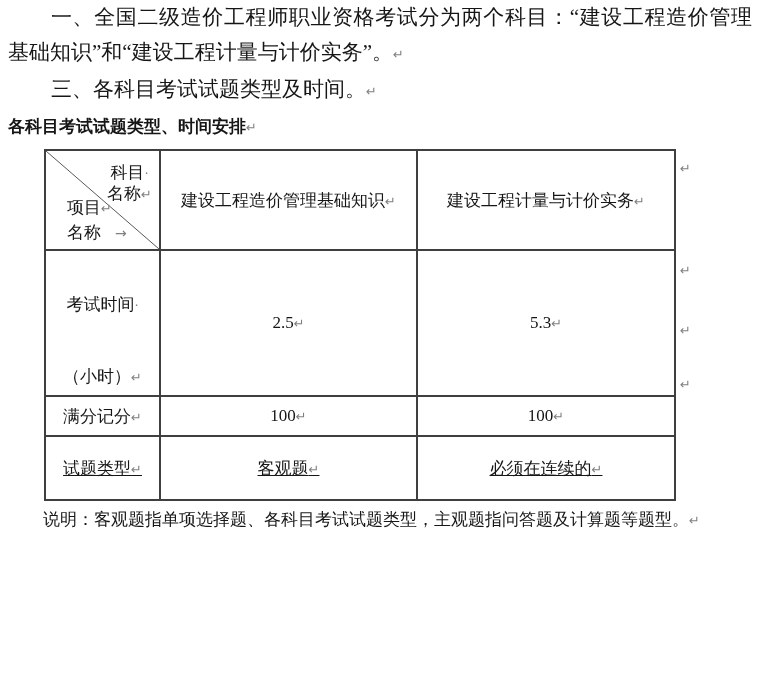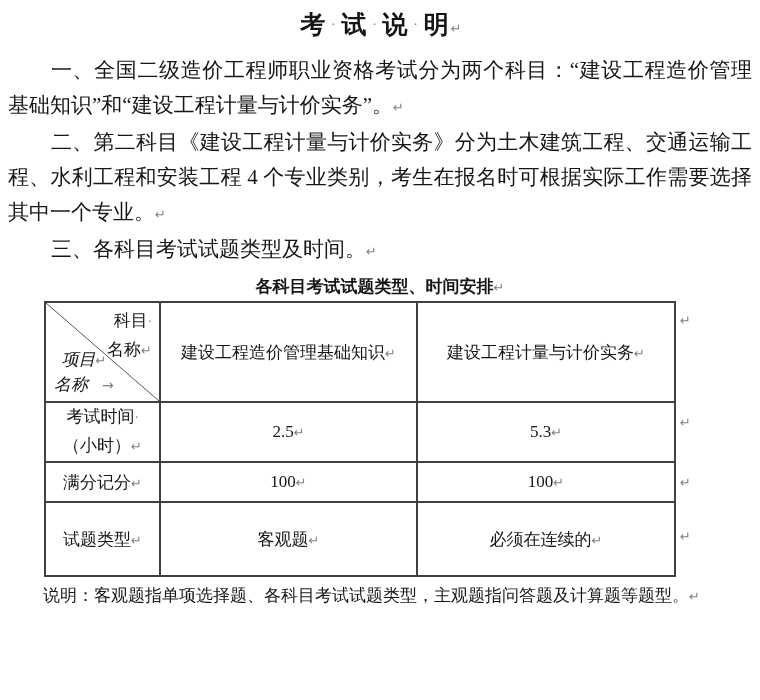"考 · 试 · 说" h1.title { html: <h1><span>考</span><span>·</span><span>试</span><span>·</span><span>说</span><span>·</span><span>明</span><span>↵</span></h1> -> none }
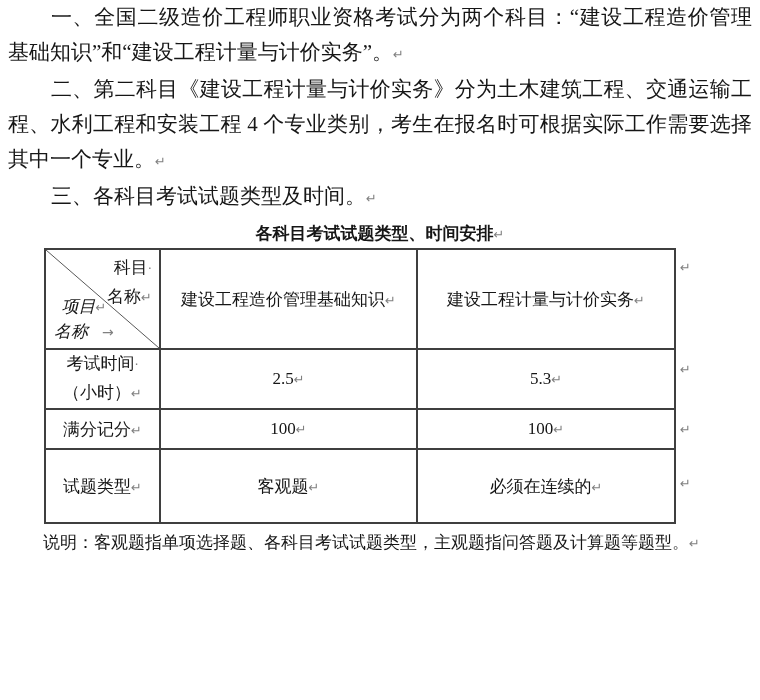"二、第二科目《建设工程计量与计价实务》分为土木建筑工程、交通运输工程、水利工程和" p.body-par { html: <p><span>二、第二科目《建设工程计量与计价实务》分为土木建筑工程、交通运输工程、水利工程和安装工程 4 个专业类别，考生在报名时可根据实际工作需要选择其中一个专业。</span><span>↵</span></p> -> none }
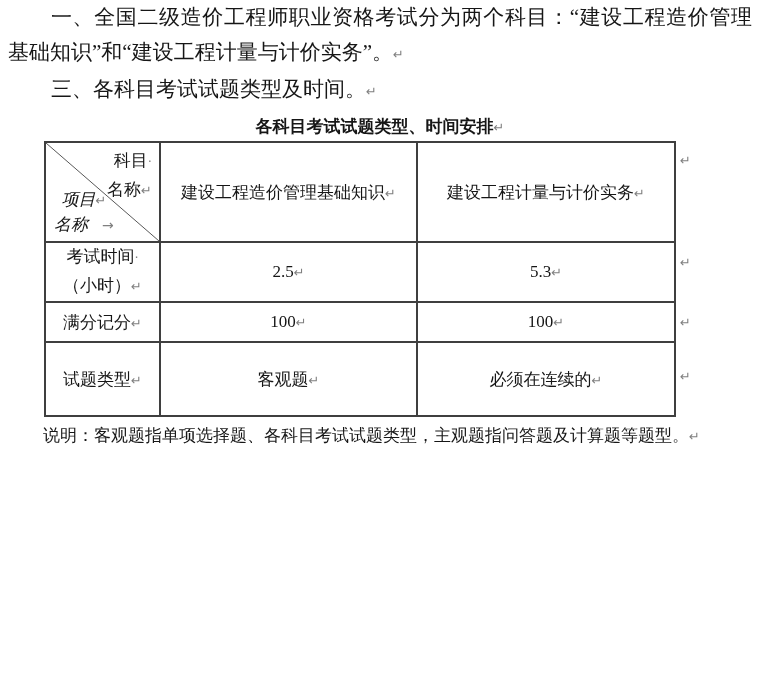"各科目考试试题类型、时间安排↵" .caption { margin: 6px 0 3px -> 6px 0 11px; text-align: center -> left }
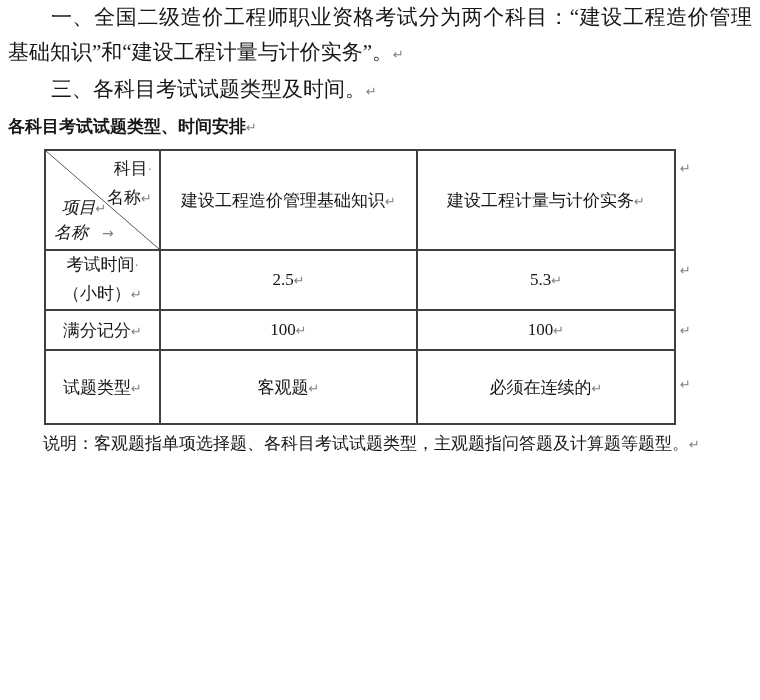"科目·" .corner-tr { line-height: 28px -> 20px; text-align: right -> center; top: 4px -> 12px }
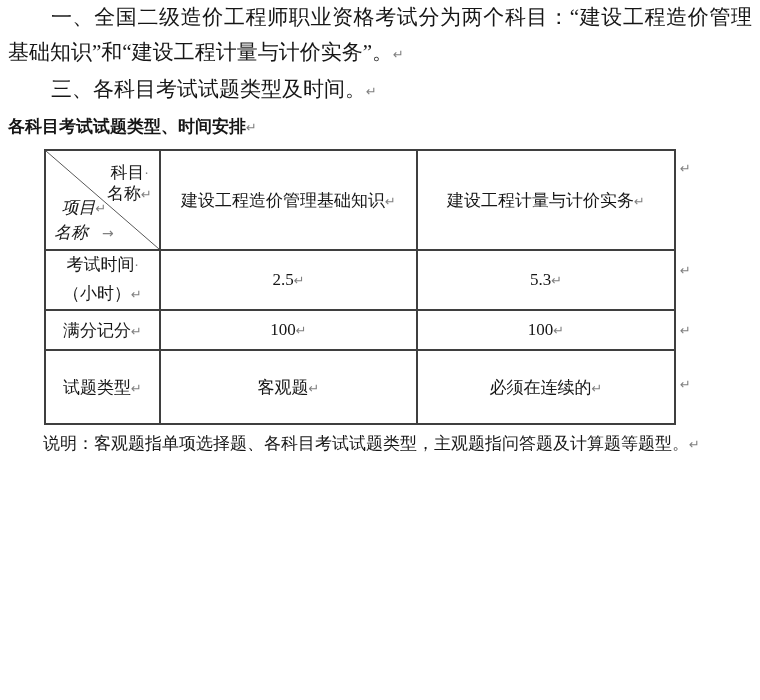"项目↵" .corner-bl { font-style: italic -> none; left: 8px -> 21px; text-align: center -> left }
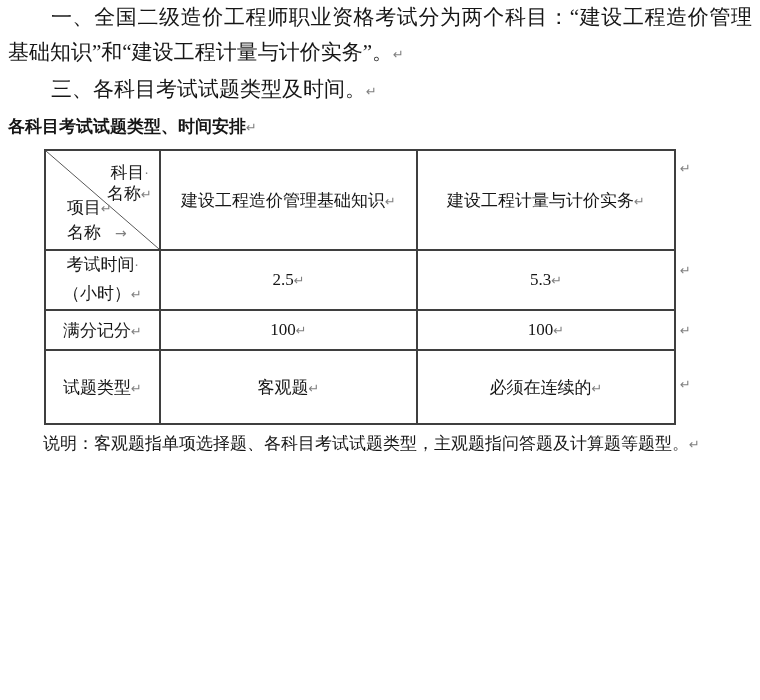"考试时间·" td .two-line { line-height: 28px -> 35px; margin-top: none -> 36px }
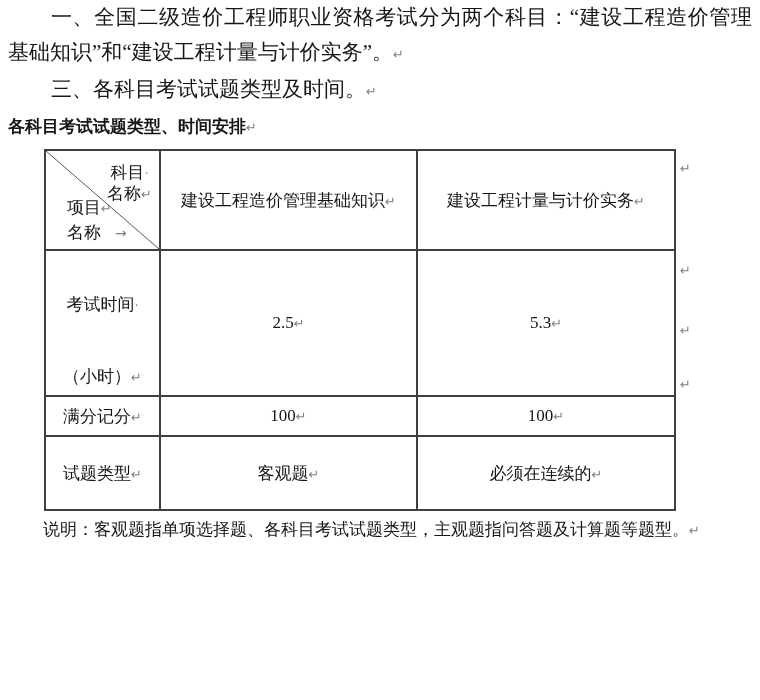"试题类型↵" tr.r4 td { height: 74px -> 64px; text-decoration: none -> underline }
